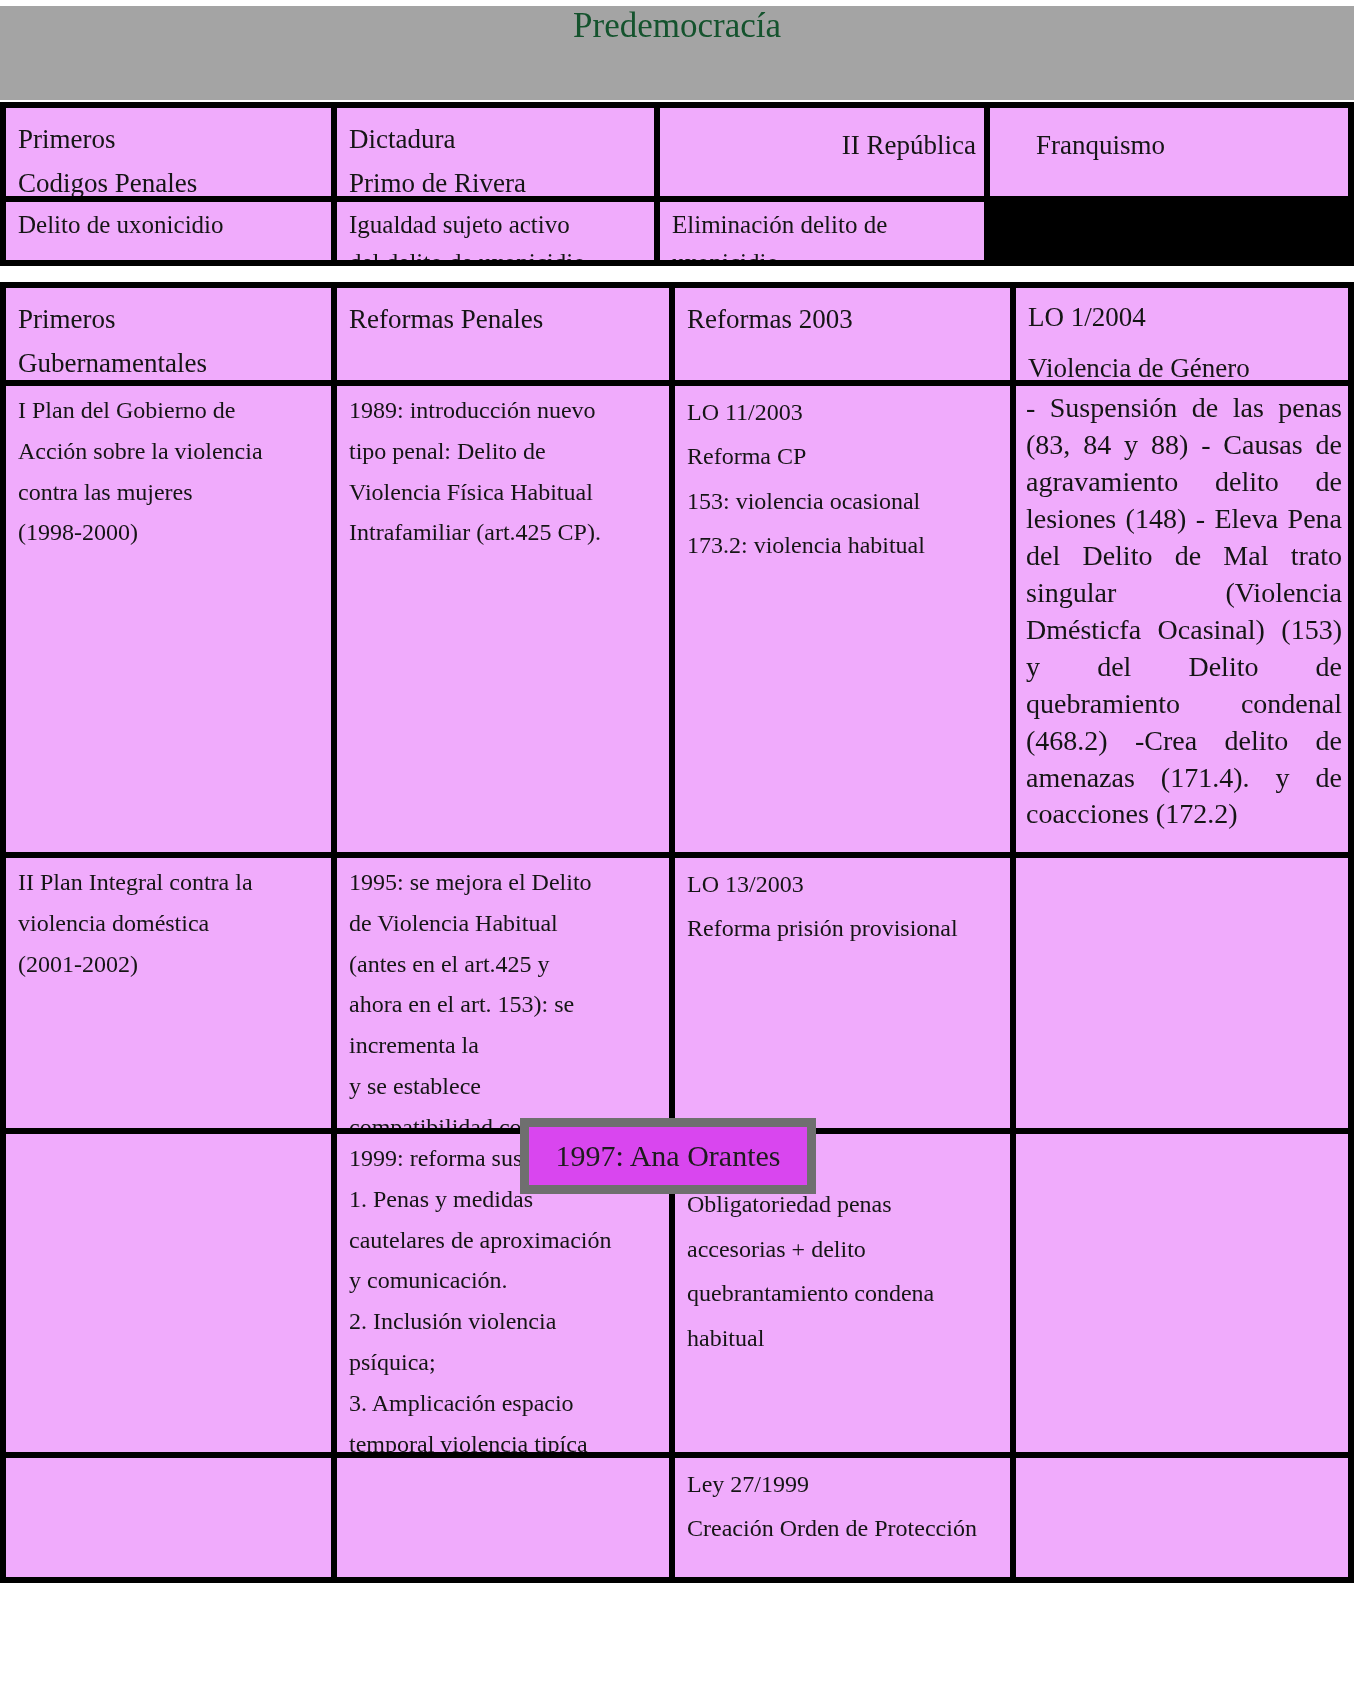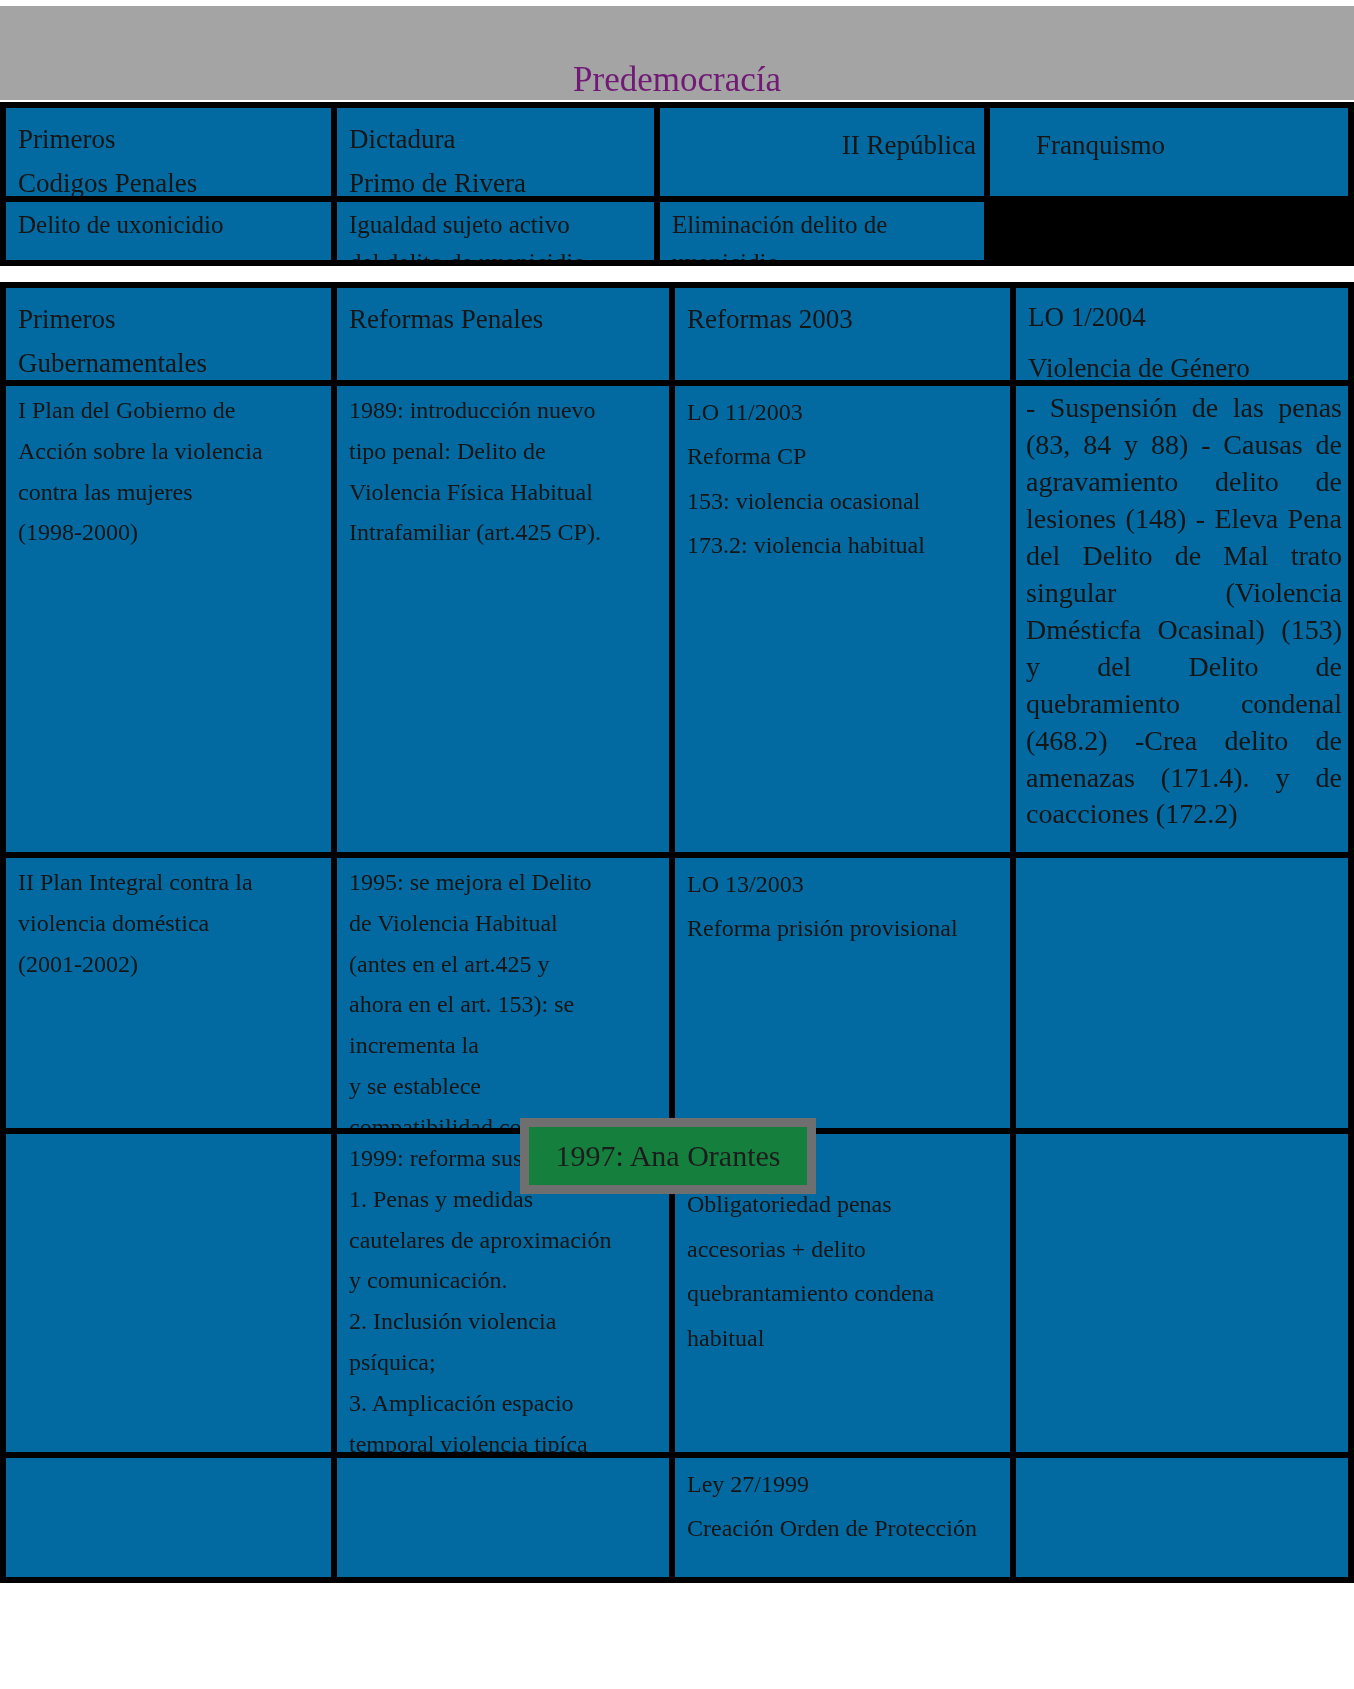"Predemocracía" .banner { align-items: flex-end -> flex-start; color: #701a75 -> #14532d }
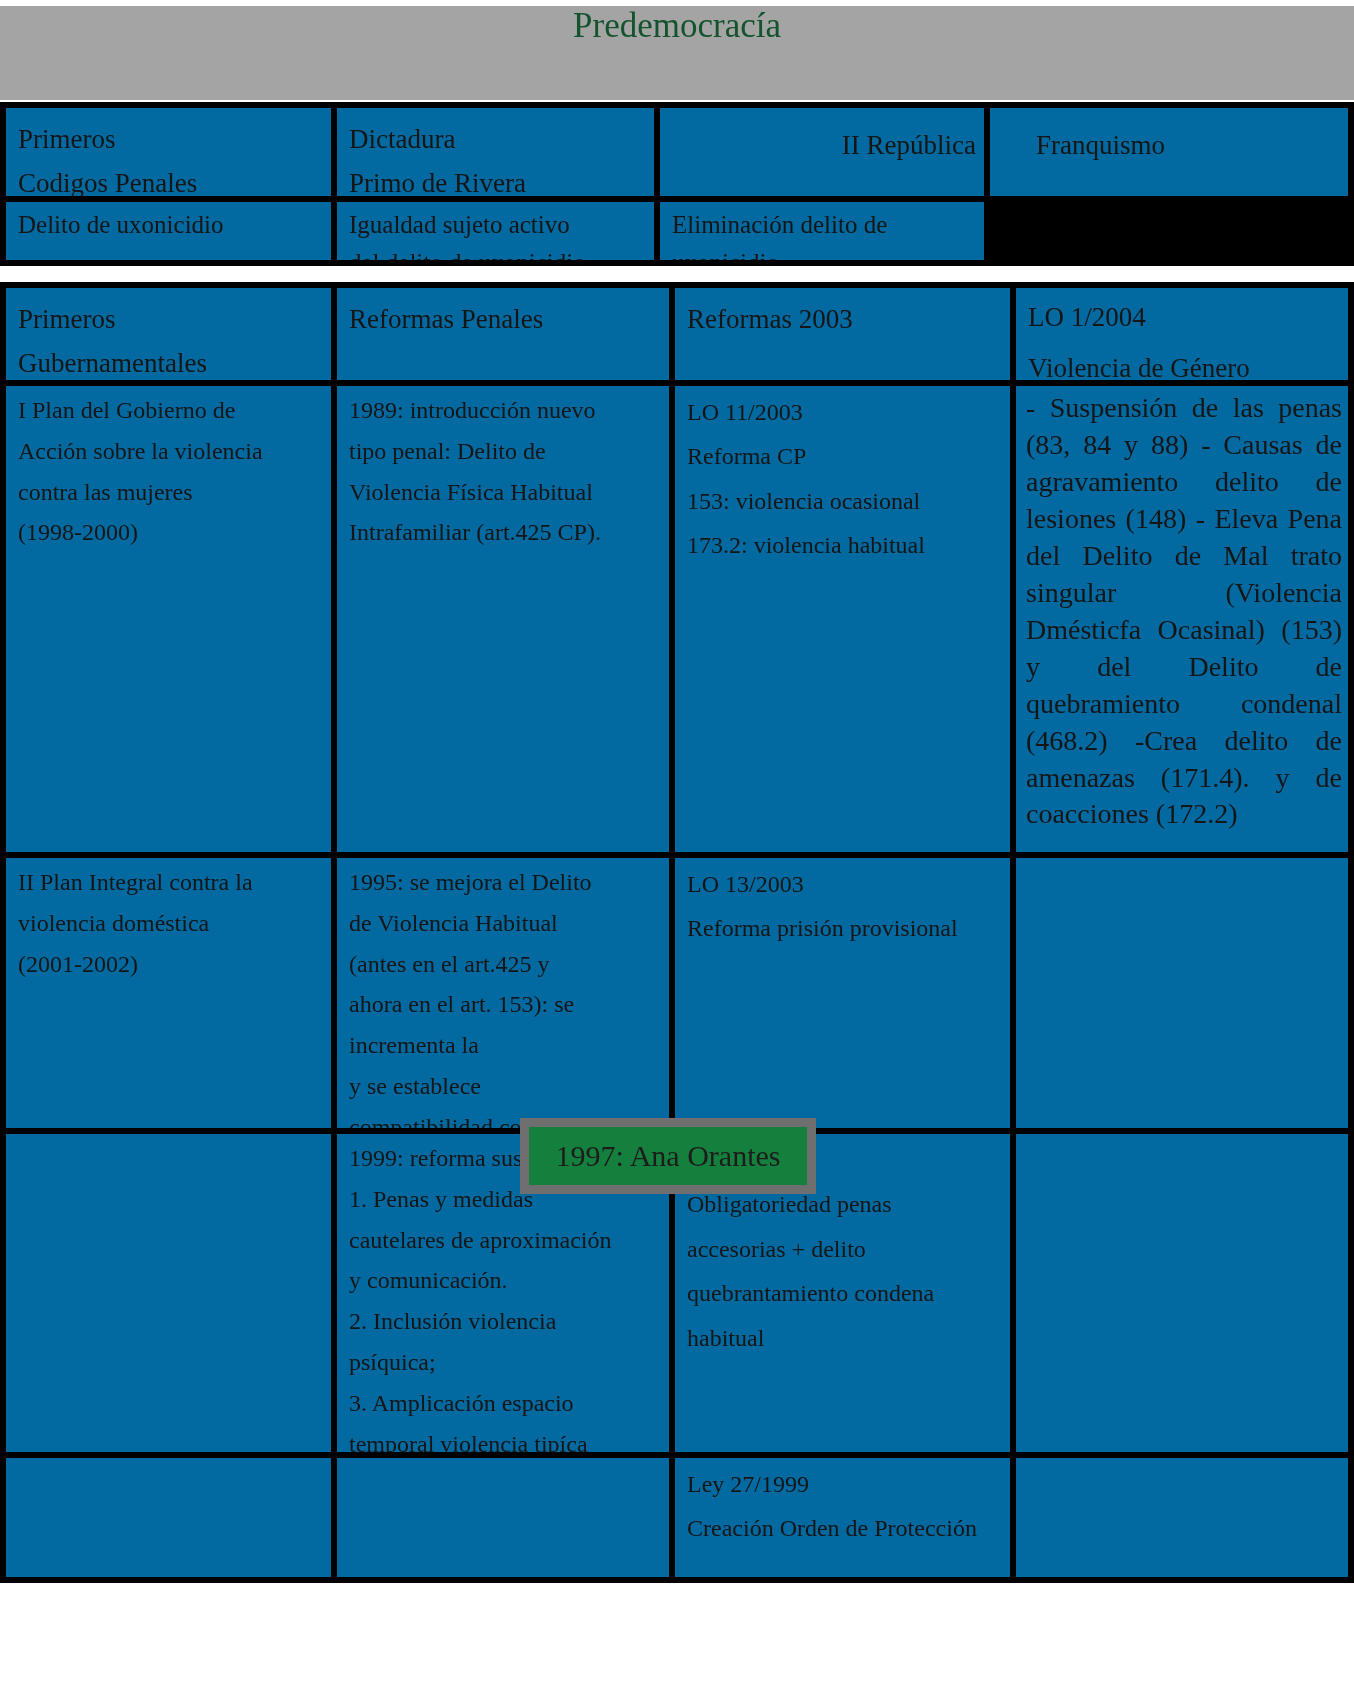"Primeros" .cell { background: #0369a1 -> #f0abfc }
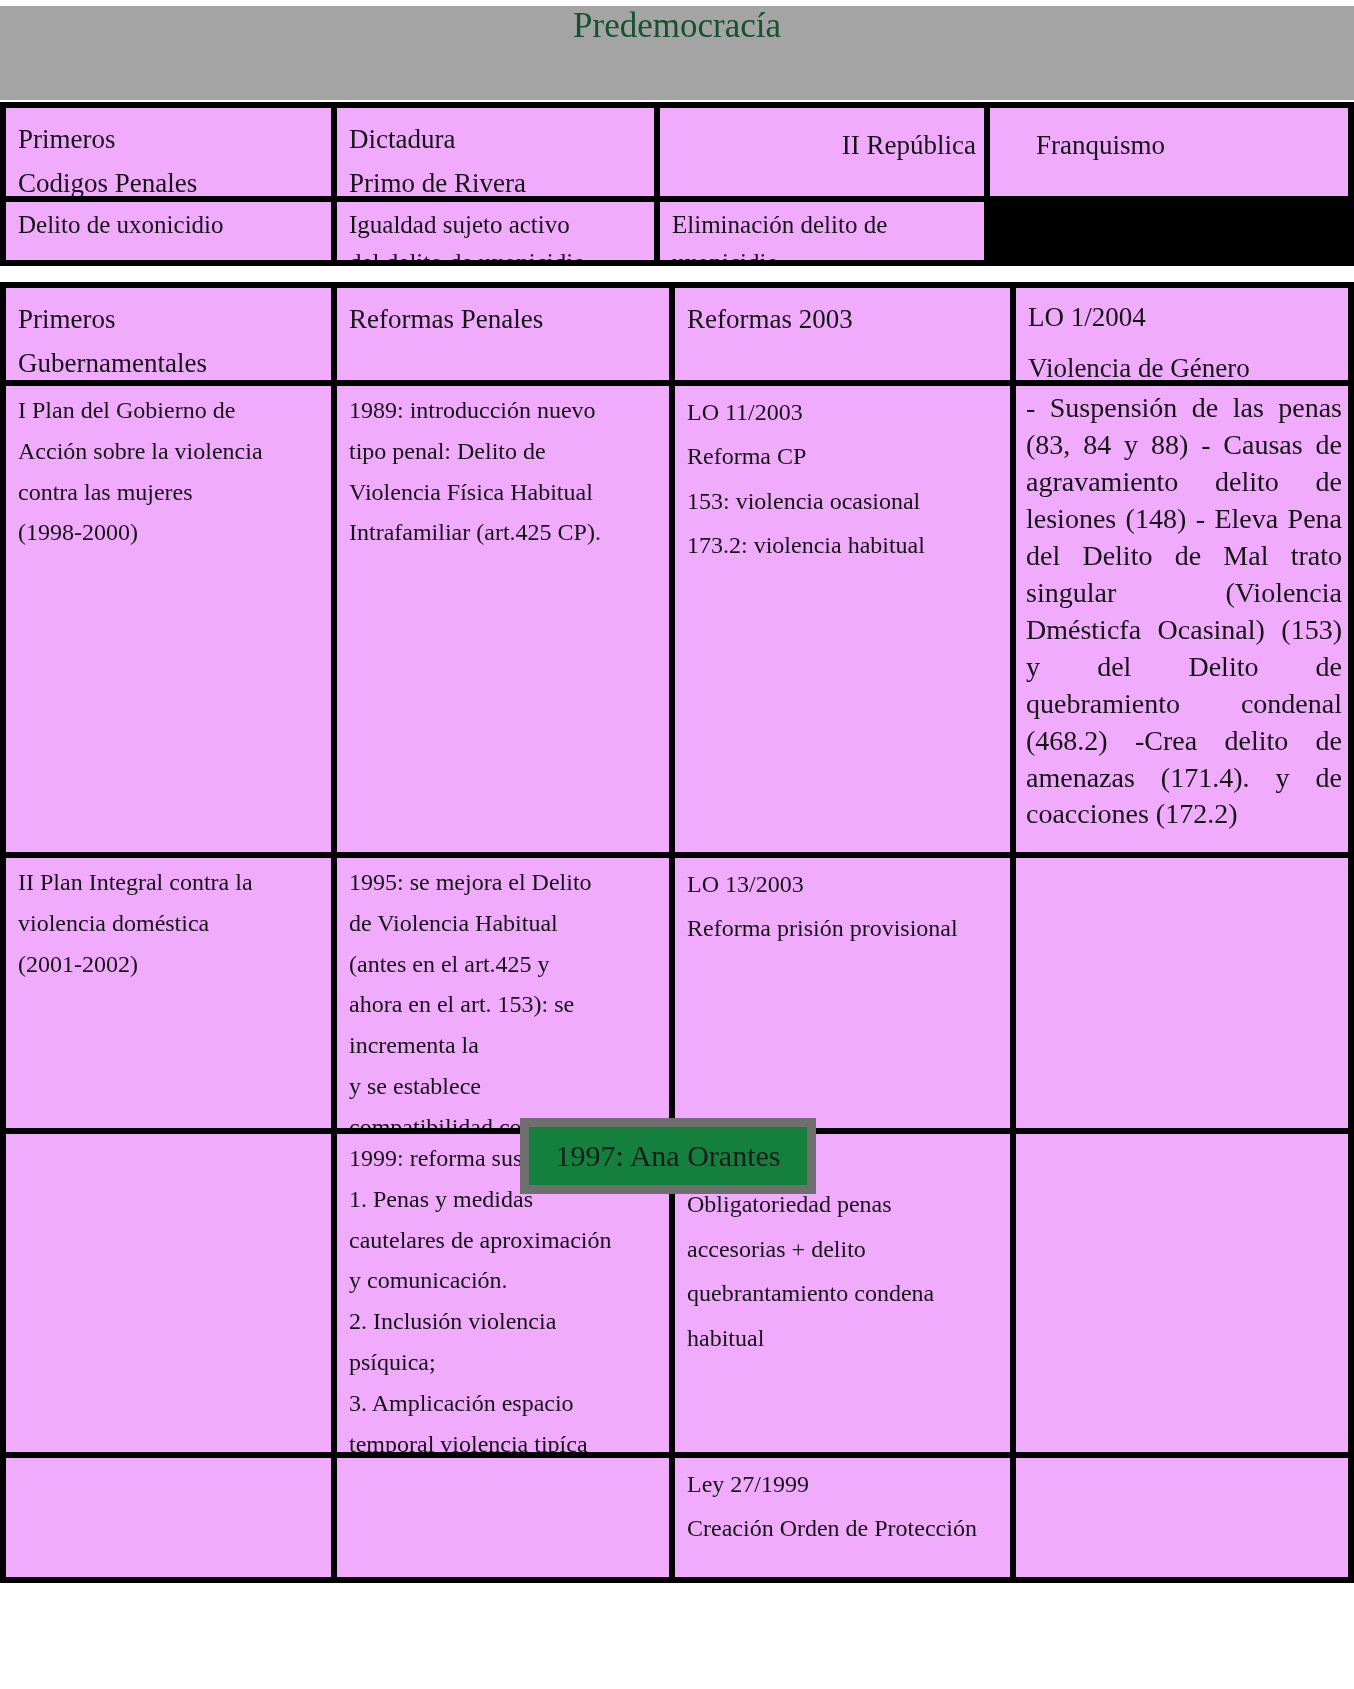"1997: Ana Orantes" .overlay-box { background: #15803d -> #d946ef }
